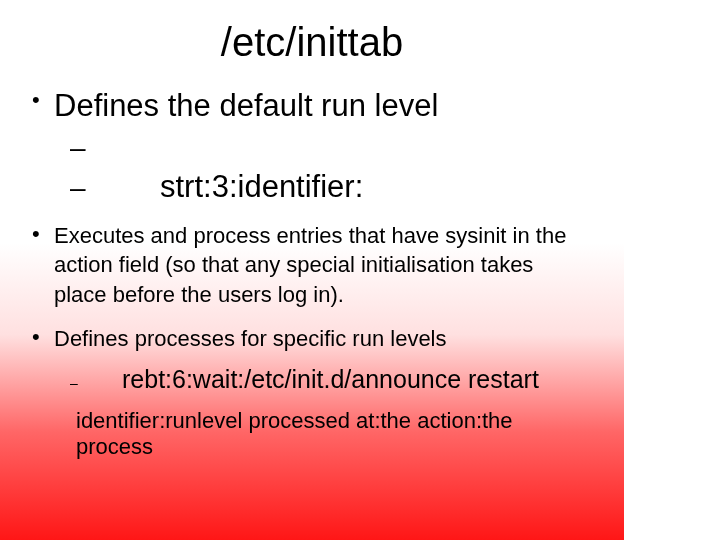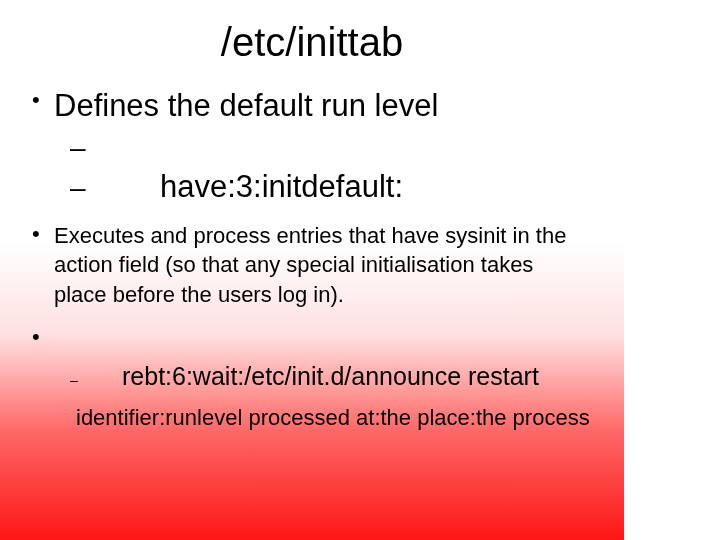"have:3:initdefault:" span.txt-lg { text: have:3:initdefault -> strt:3:identifier }
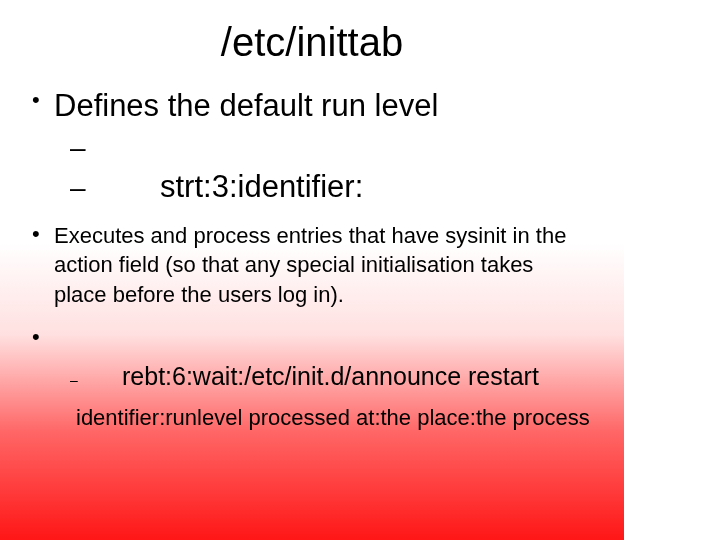"Defines processes for specific run" span.txt-sm { html: none -> <span>Defines processes for specific run levels</span> }
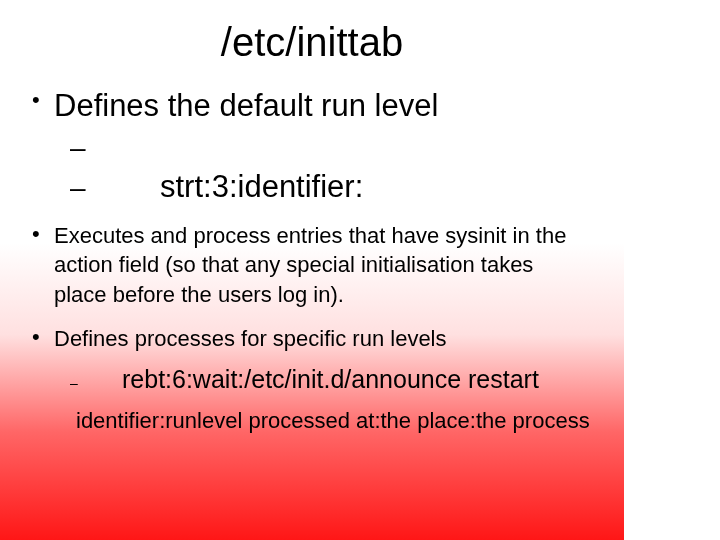"identifier:runlevel processed at:the" div.footer-line { text: place:the -> action:the }
